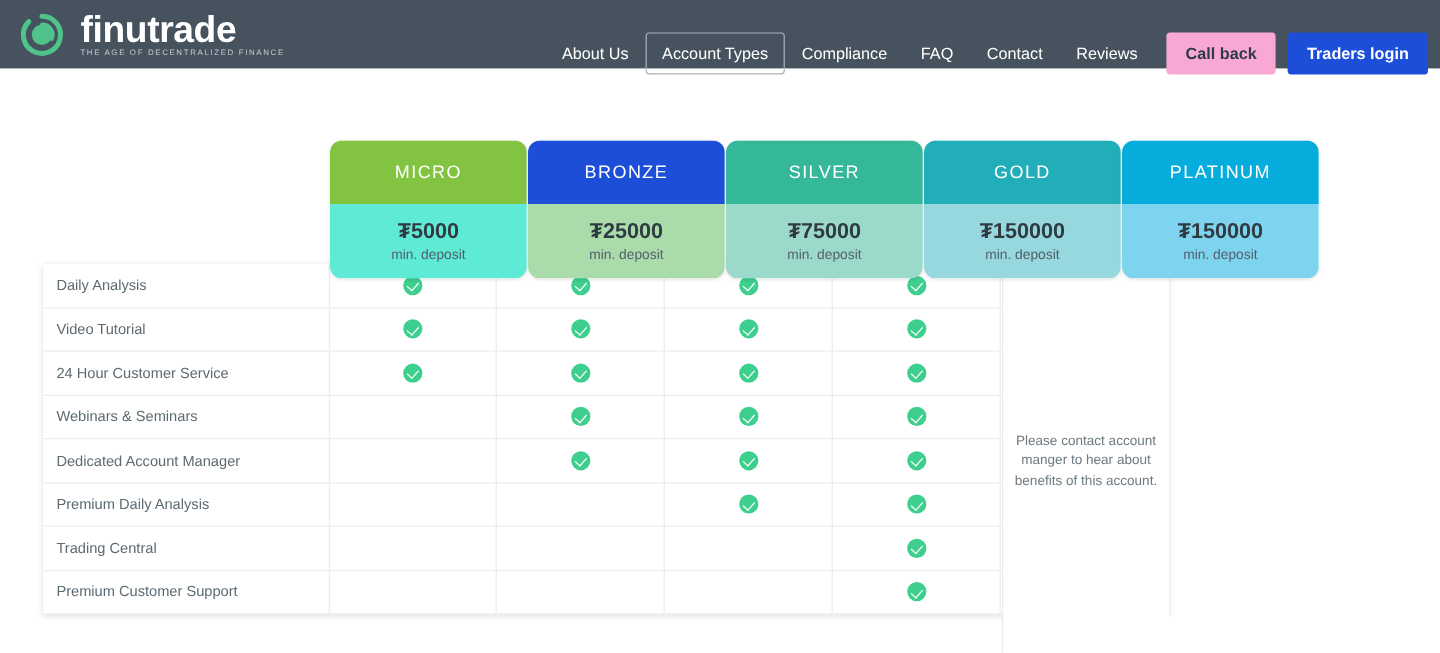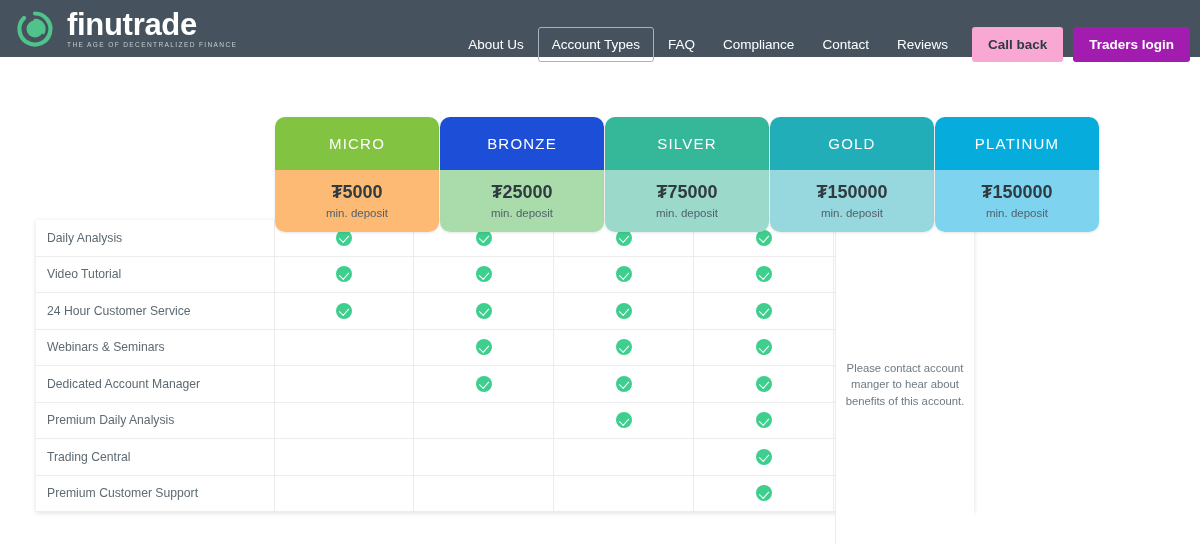"FAQ" span.nav-link { order: before "Compliance" -> after "Compliance" }
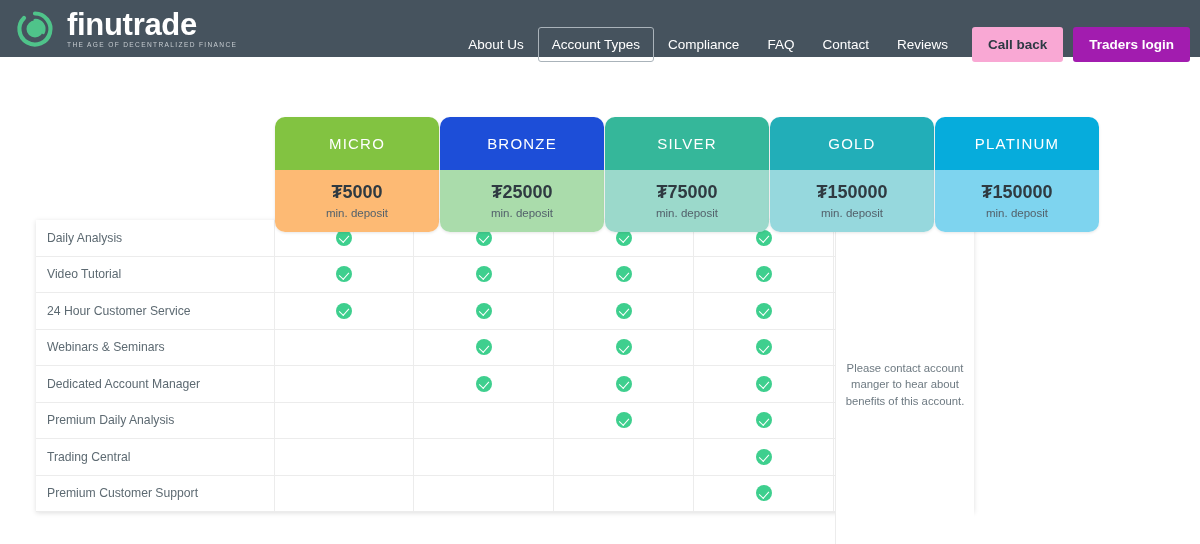"Traders login" .btn-login { background: #a21caf -> #1d4ed8 }
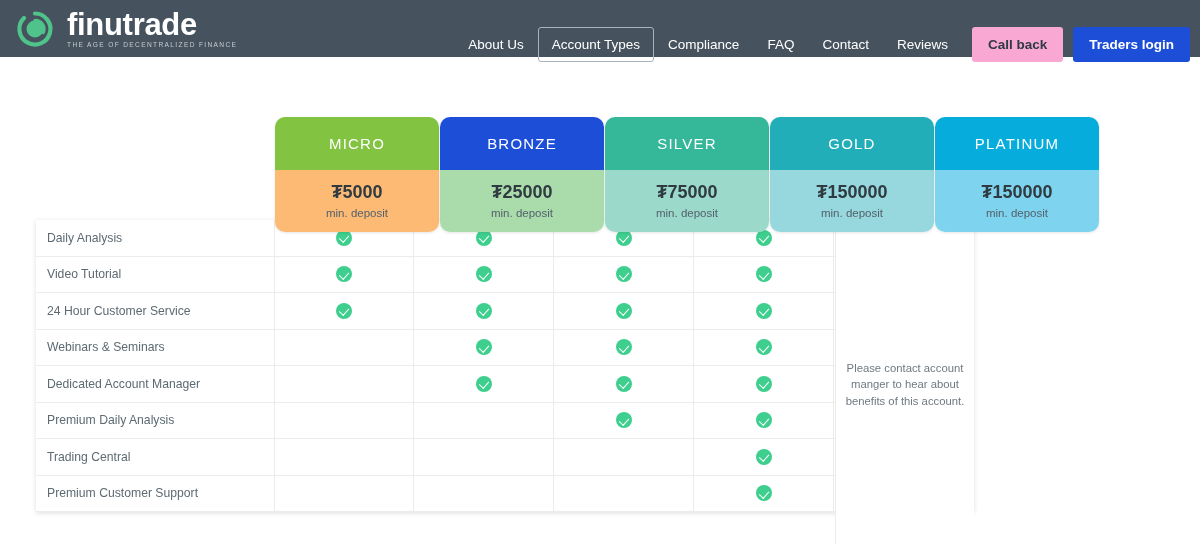"₮5000" div.col-price { background: #fdba74 -> #5eead4 }
